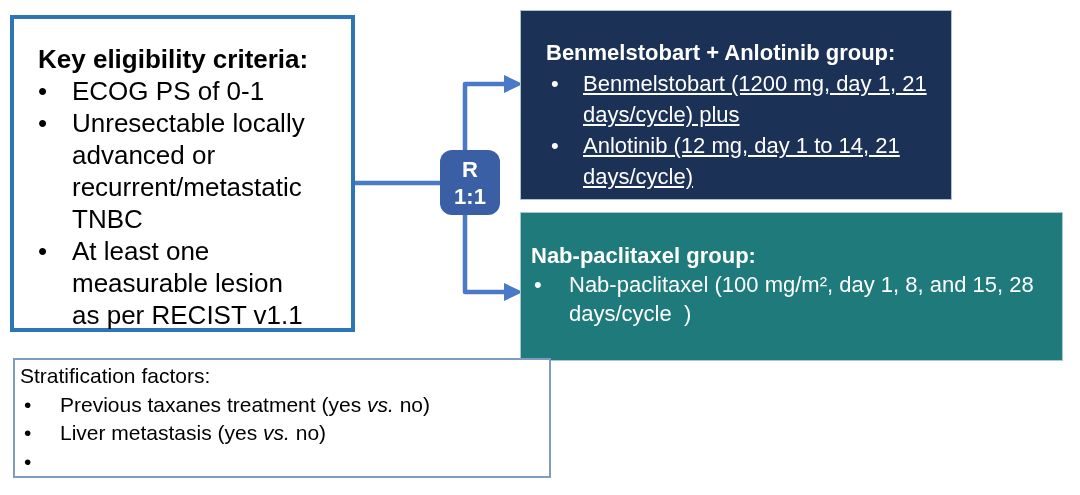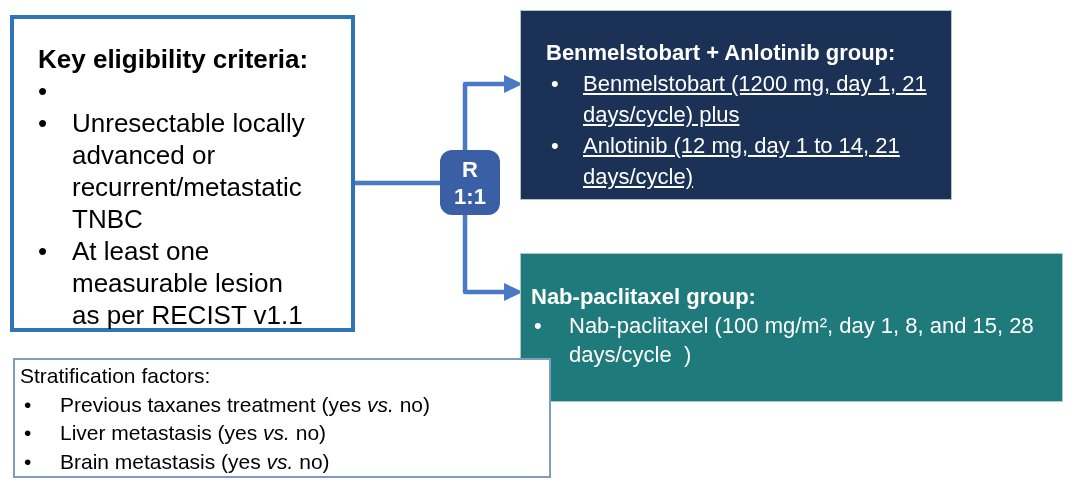"ECOG PS of 0-1" span.b-text { html: none -> <span>ECOG PS of 0-1</span> }
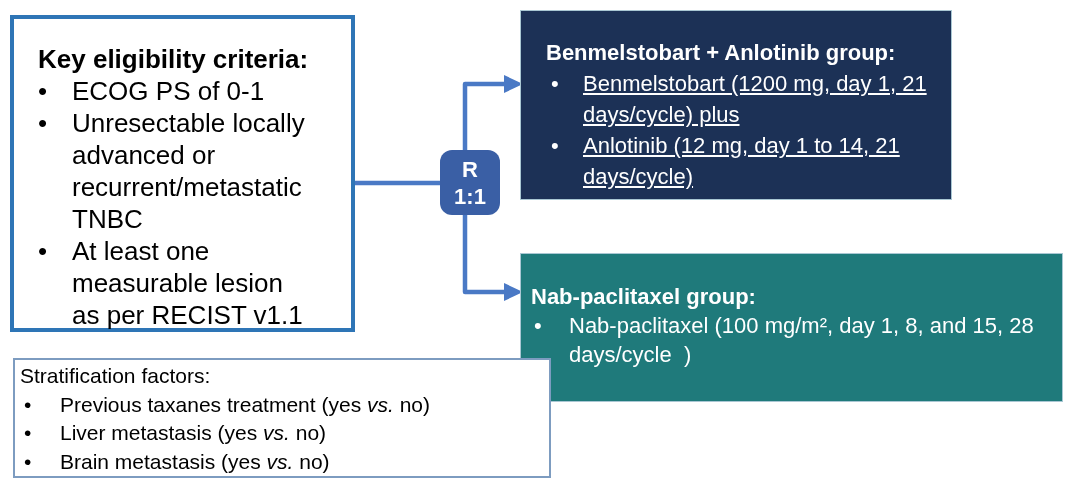"Nab-paclitaxel group:" .arm2 { margin-top: 41px -> none }
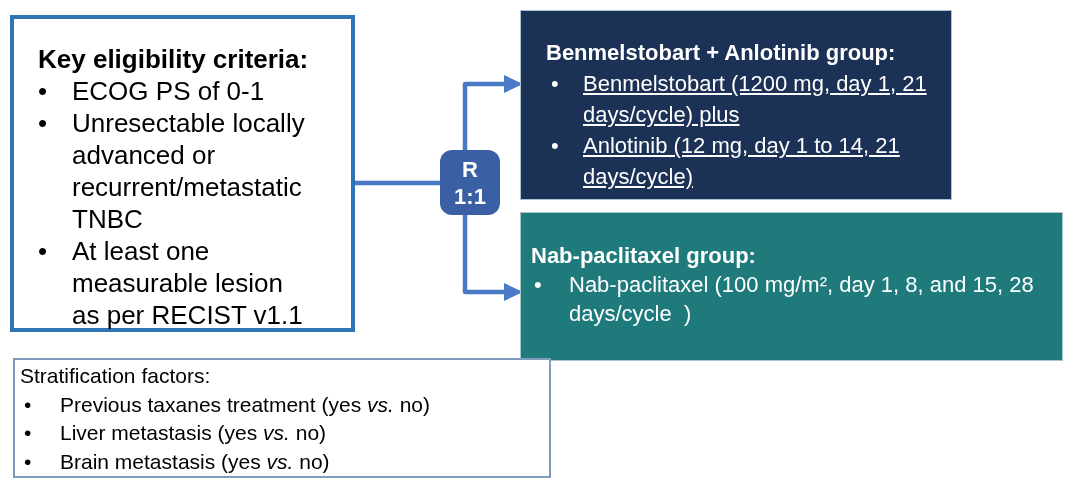"Brain metastasis (yes vs. no)" span.b-text { html: <span><span>Brain metastasis (yes </span><span>vs.</span><span> no)</span></span> -> none }
